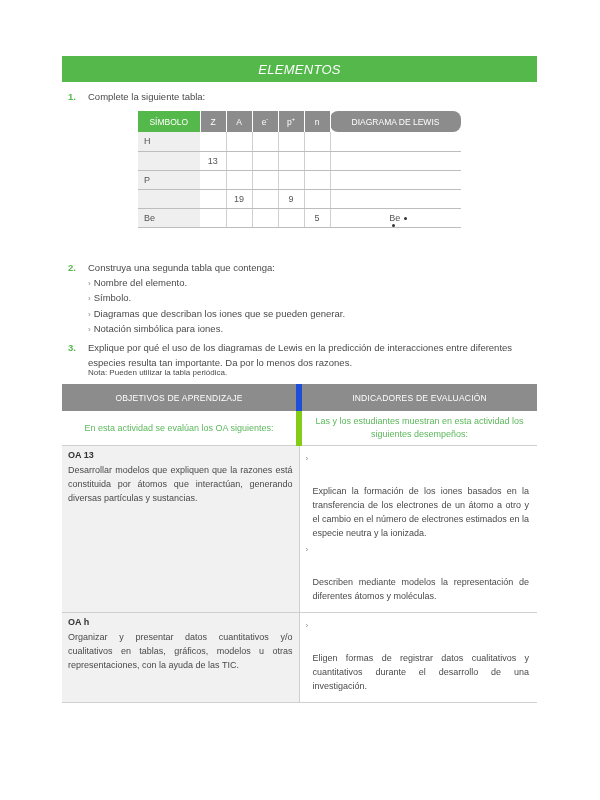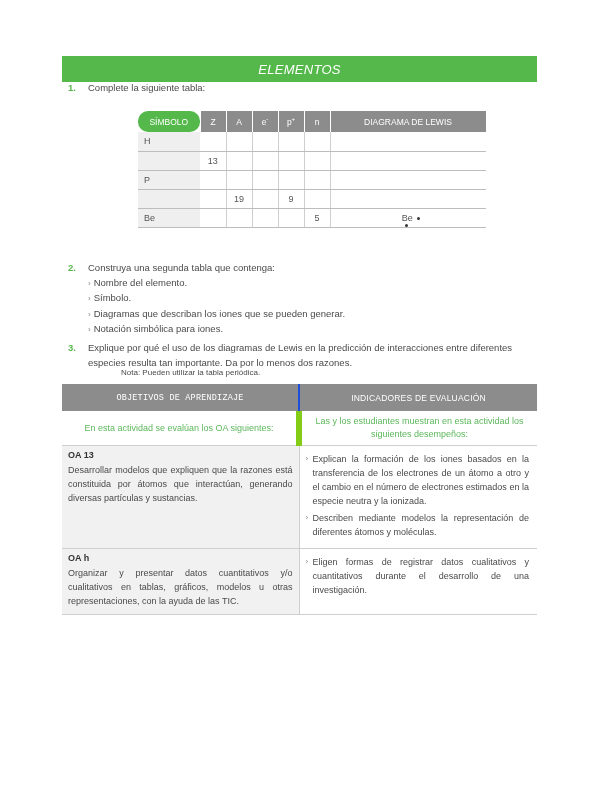"1. Complete la siguiente tabla:" .q1 { top: 80px -> 89px }
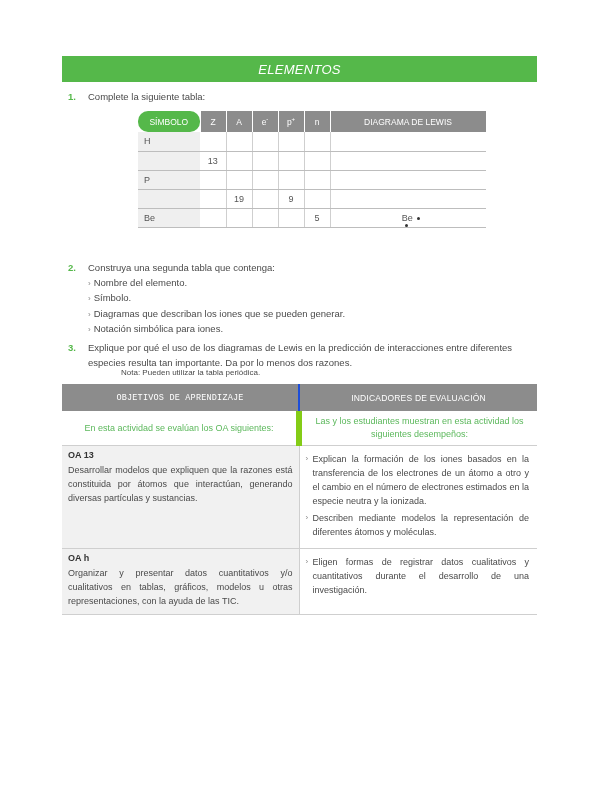"SÍMBOLO" .etable th.sym { border-radius: 10px -> none }
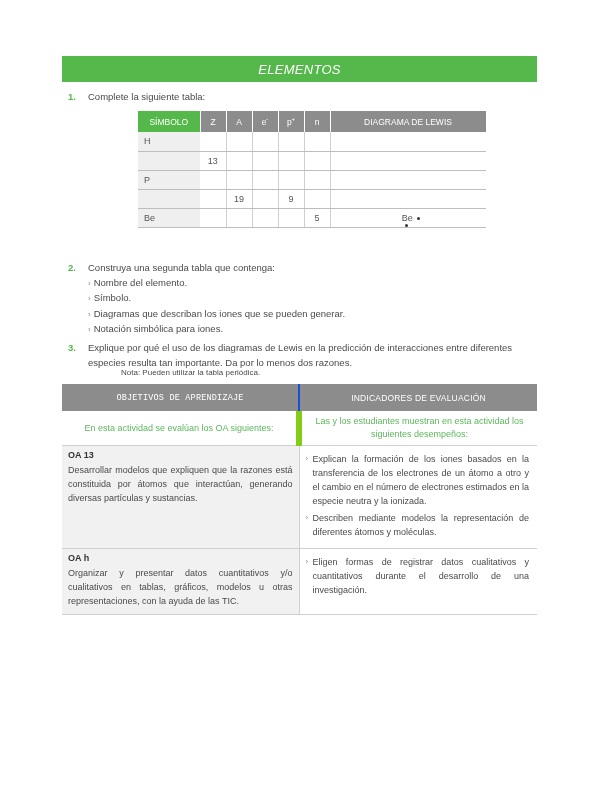"DIAGRAMA DE LEWIS" .c-l { border-radius: none -> 8px; width: 156px -> 131px }
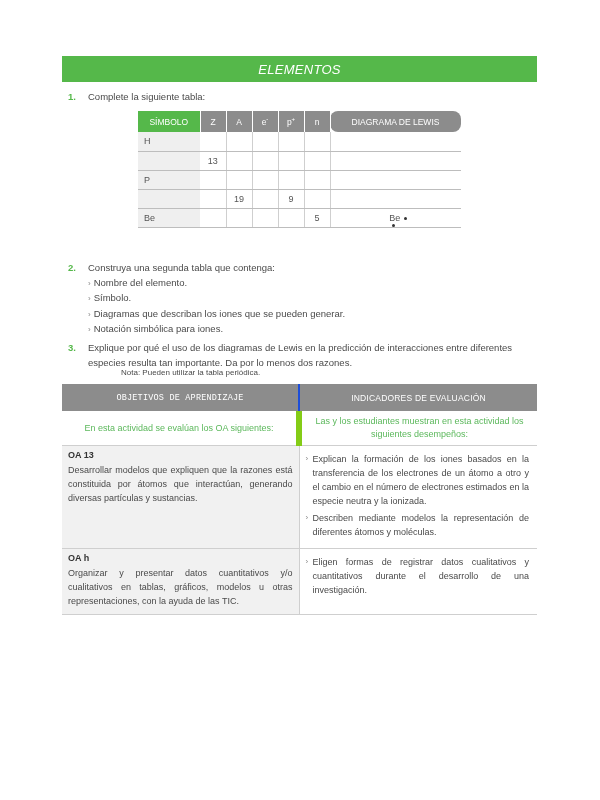"Nota: Pueden utilizar la tabla" .note { margin-left: 33px -> none }
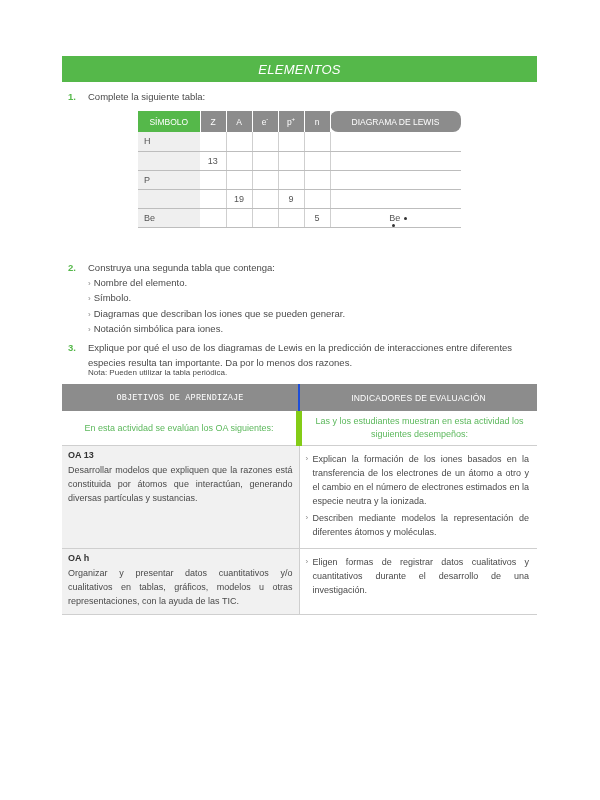"OBJETIVOS DE APRENDIZAJE" .oa th:first-child { border-right: 2px solid #1d4ed8 -> 6px solid #1d4ed8; font-family: Liberation Mono, monospace -> none }
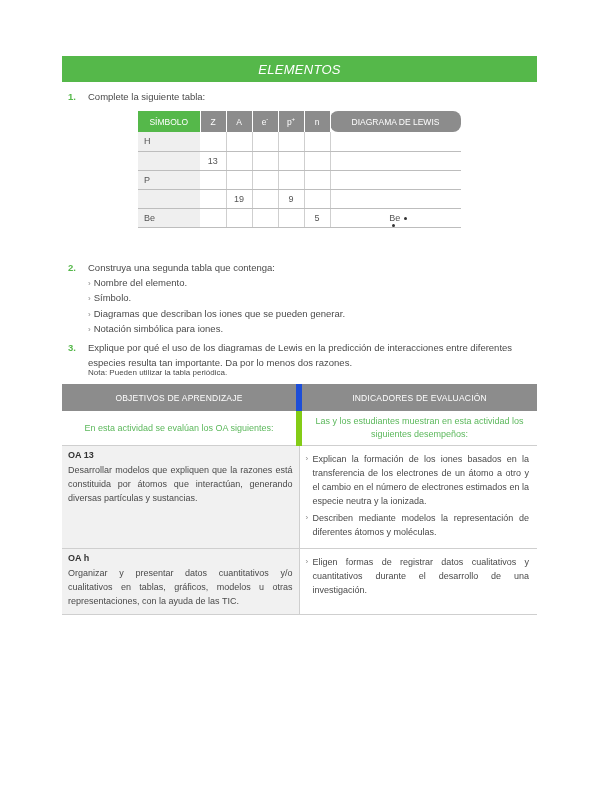"Explican la formación de los" .ind .t { margin-top: none -> 32px }
